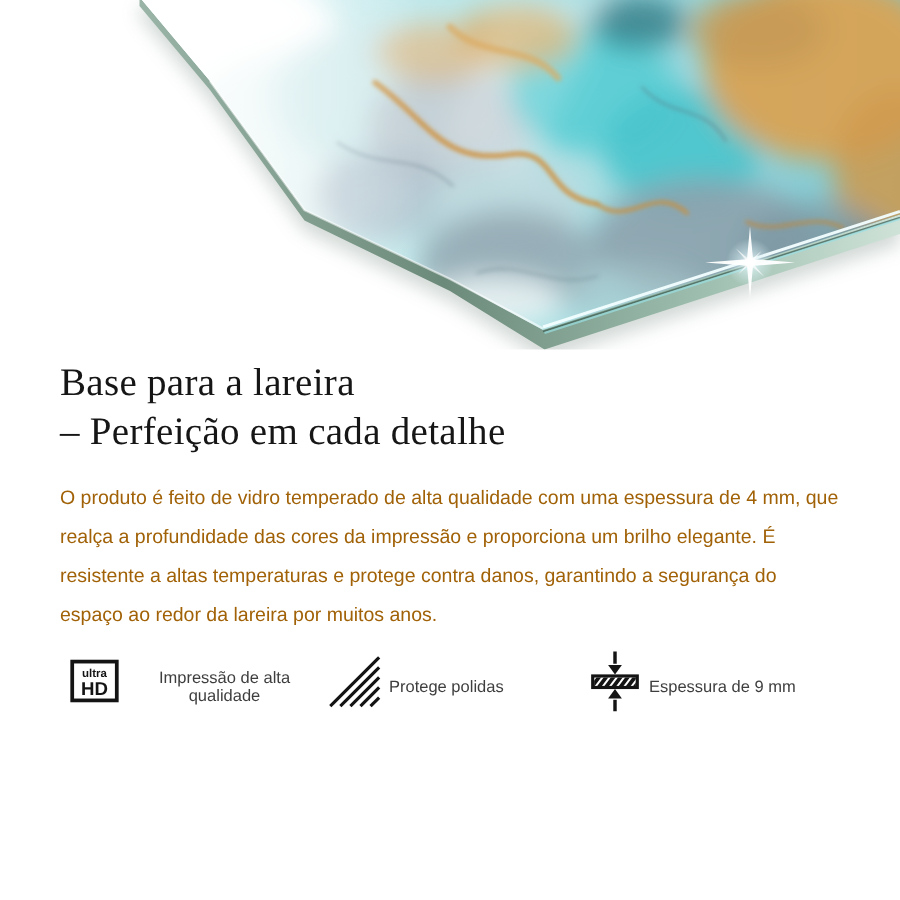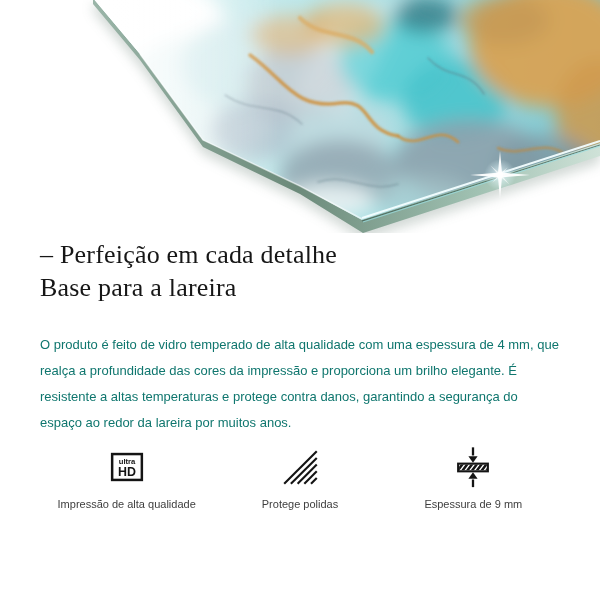"– Perfeição em cada detalhe" span { order: before "Base para a lareira" -> after "Base para a lareira" }
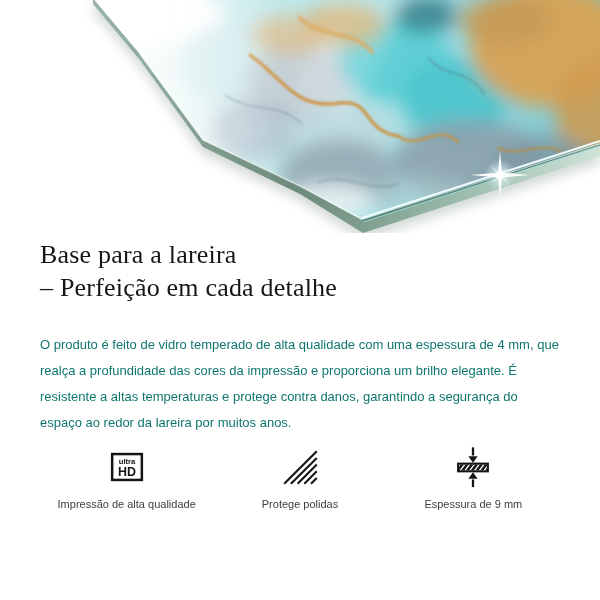"O produto é feito de" .description { color: #0f766e -> #a16207; margin: 28px 0 0 0 -> 15px 0 0 0 }
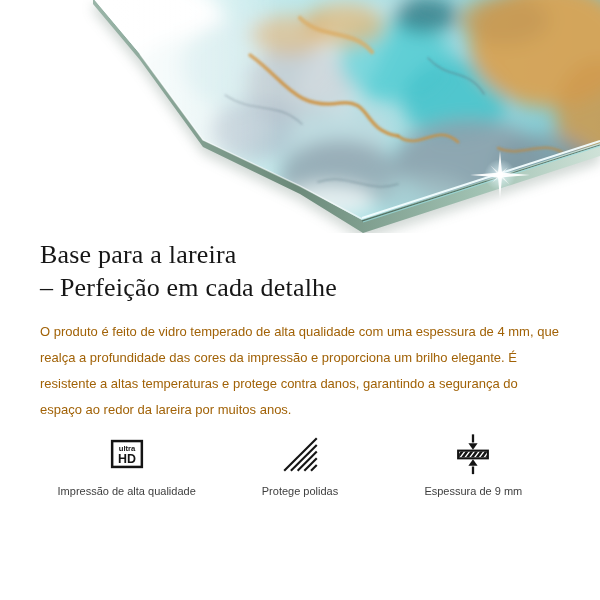"ultra" .feature { flex-direction: column -> none }
